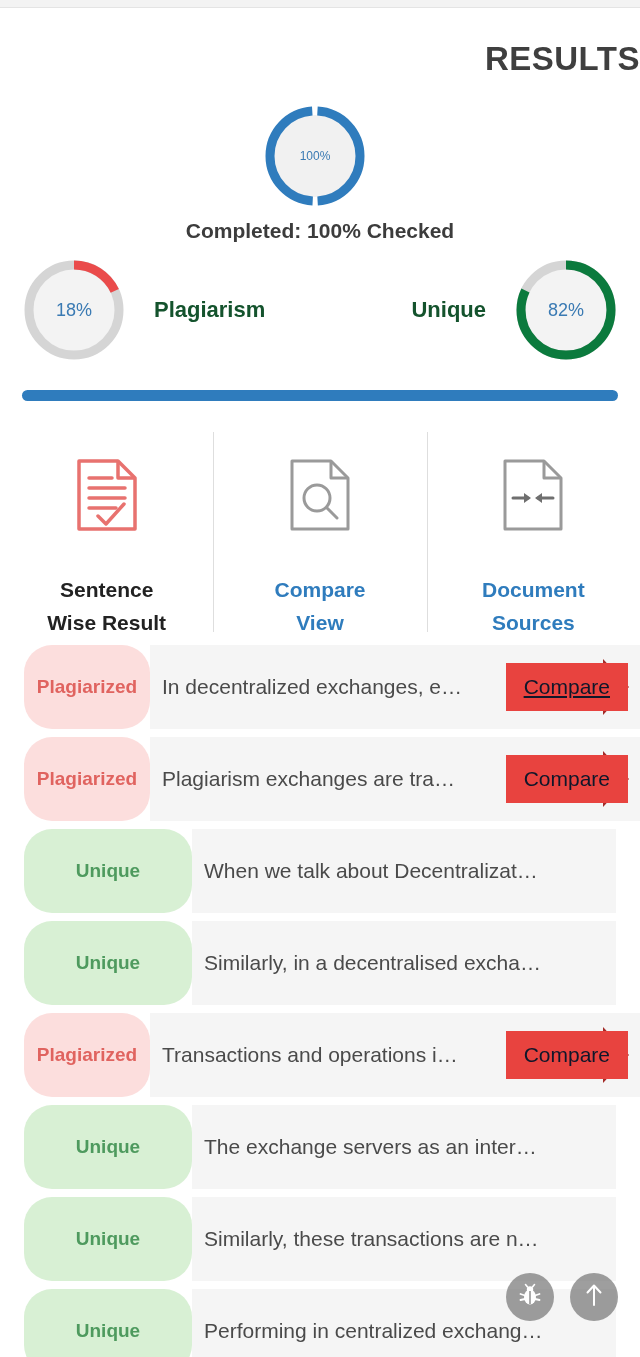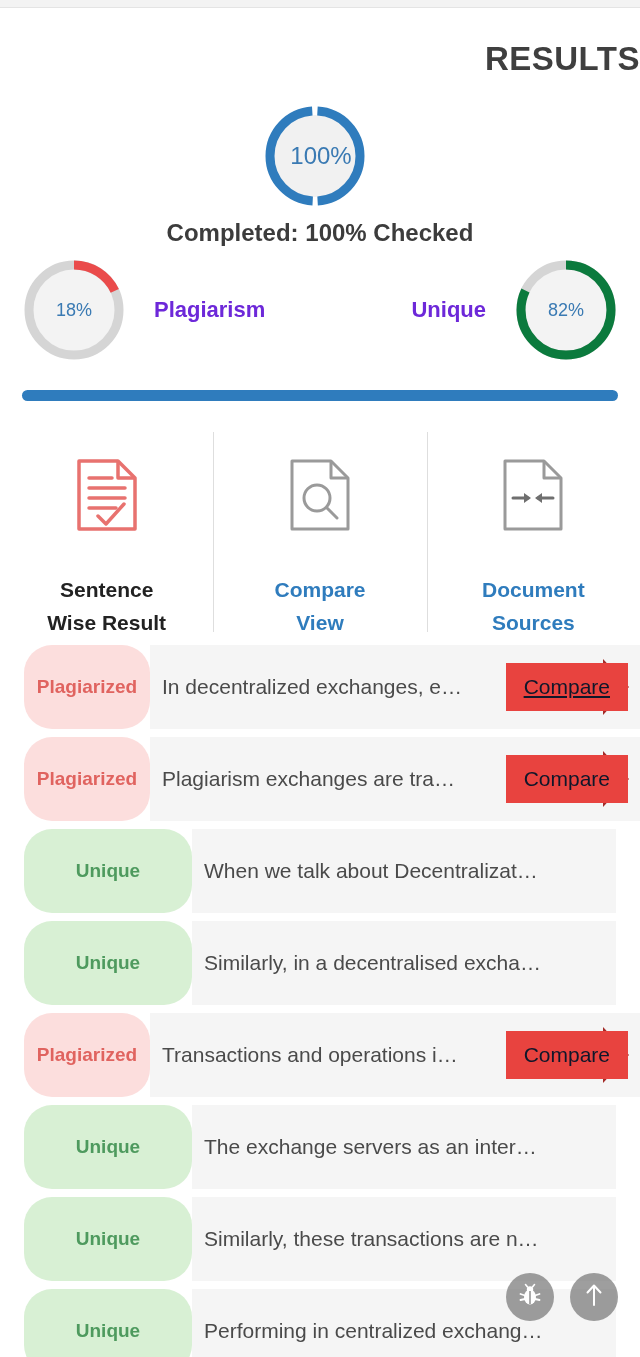"100%" .donut-label-main { font-size: 24px -> 12px; left: 6px -> 0 }
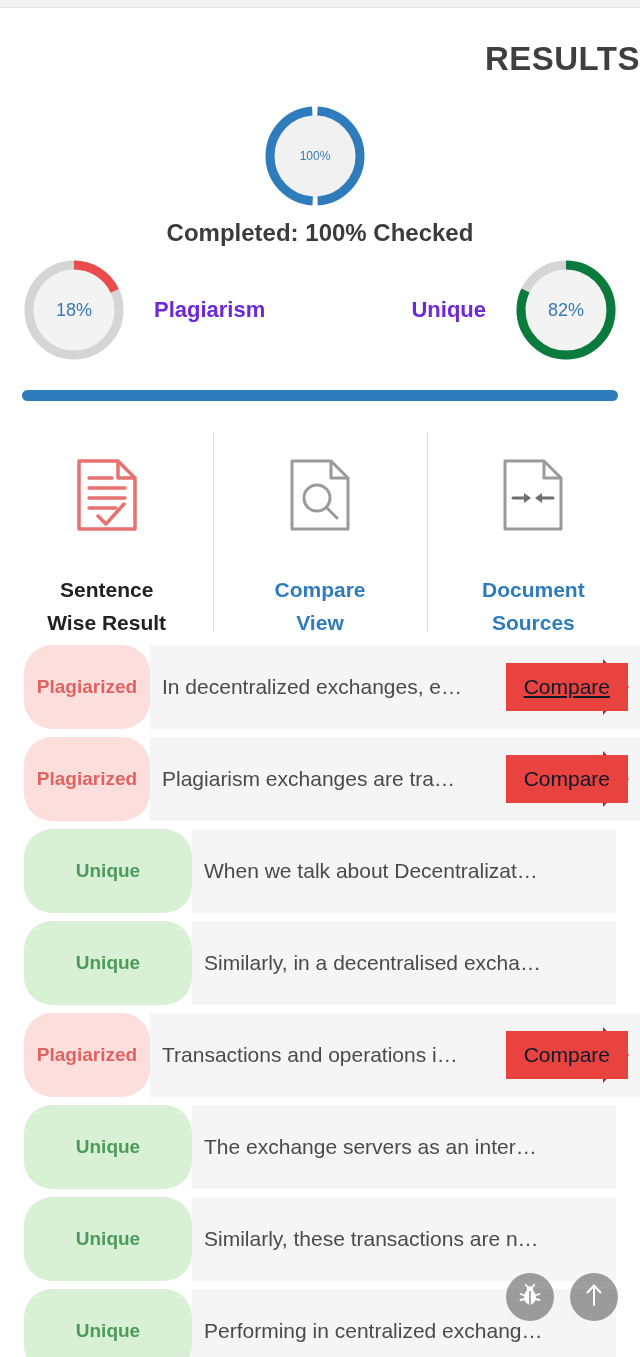"Completed: 100% Checked" .completed-text { font-size: 24px -> 21px }
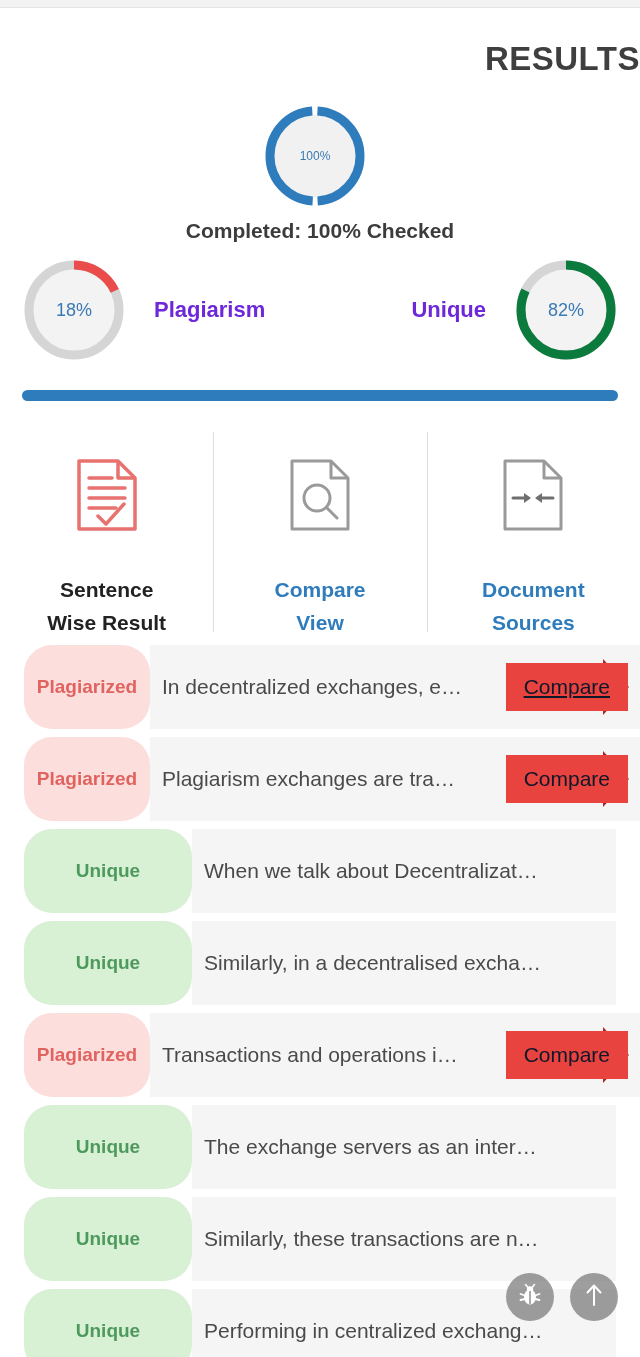"Plagiarism" .stat-name { color: #6d28d9 -> #14532d }
